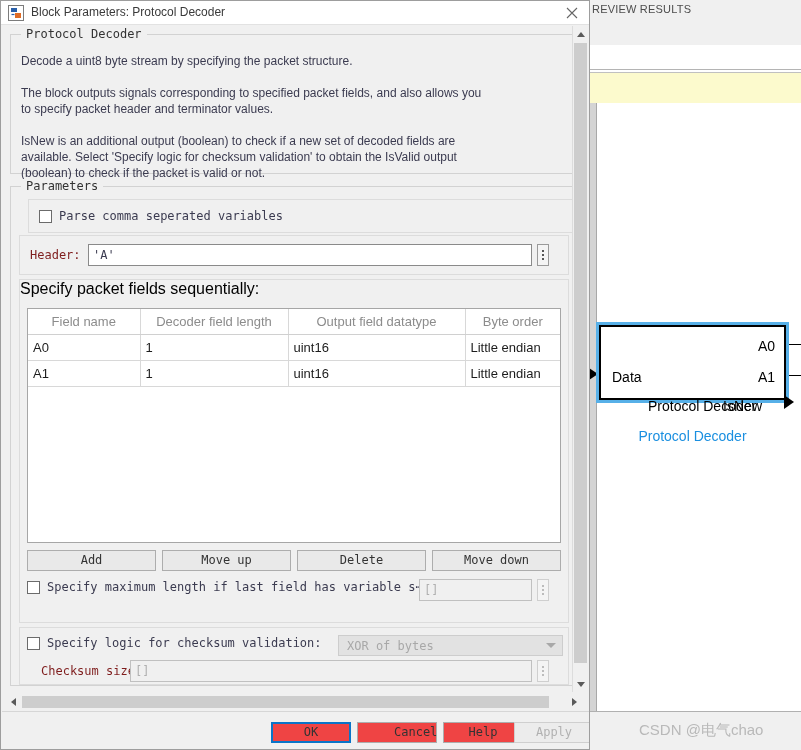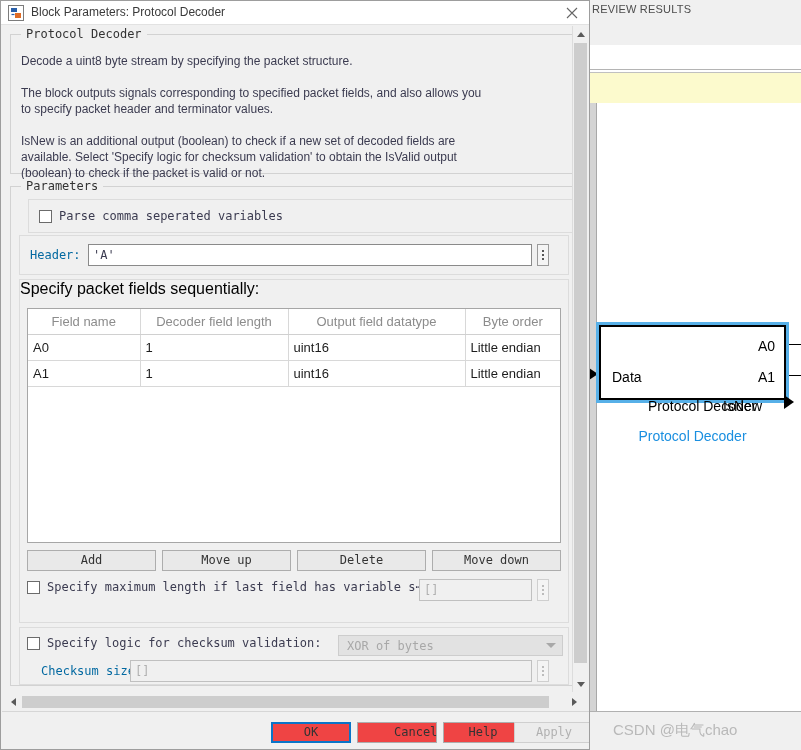"Header:" .mono-label { color: #0369a1 -> #7f1d1d }
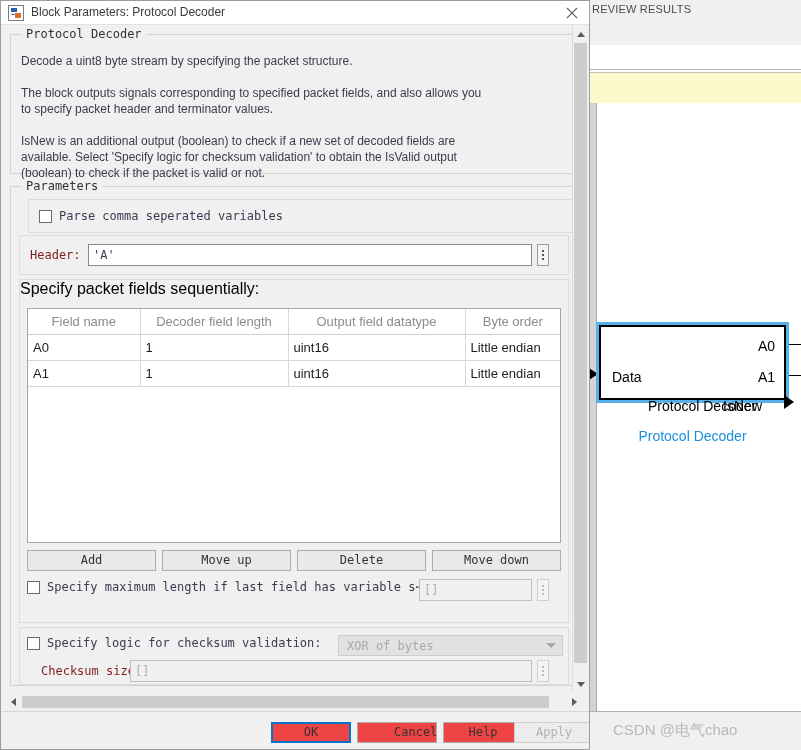"CSDN @电气chao" .watermark { left: 613px -> 639px }
